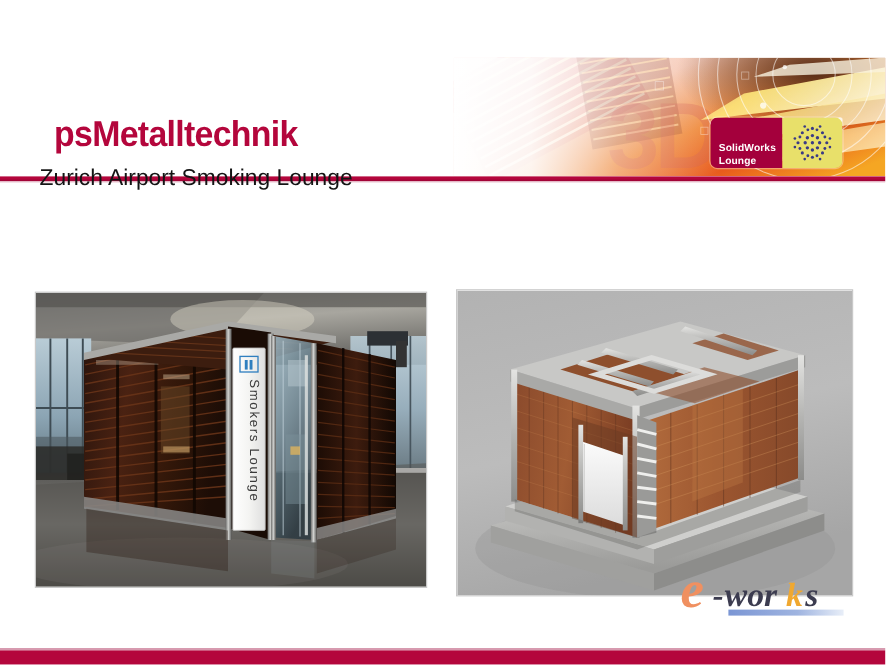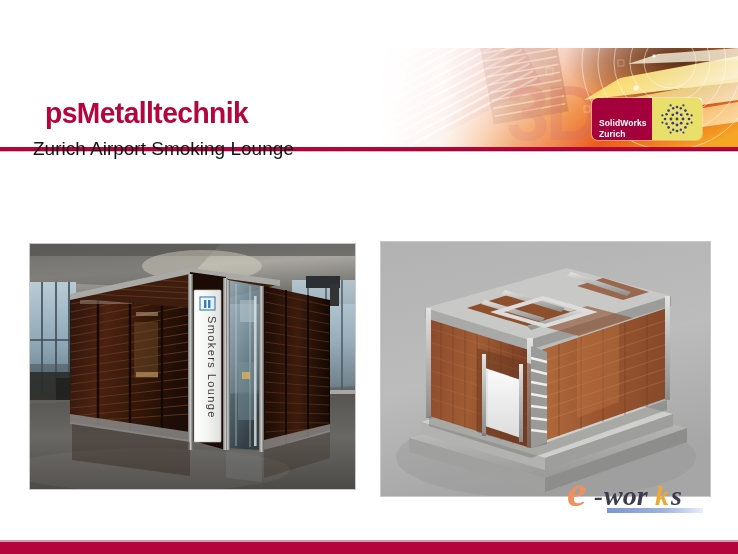"Zurich" span { text: Zurich -> Lounge }
